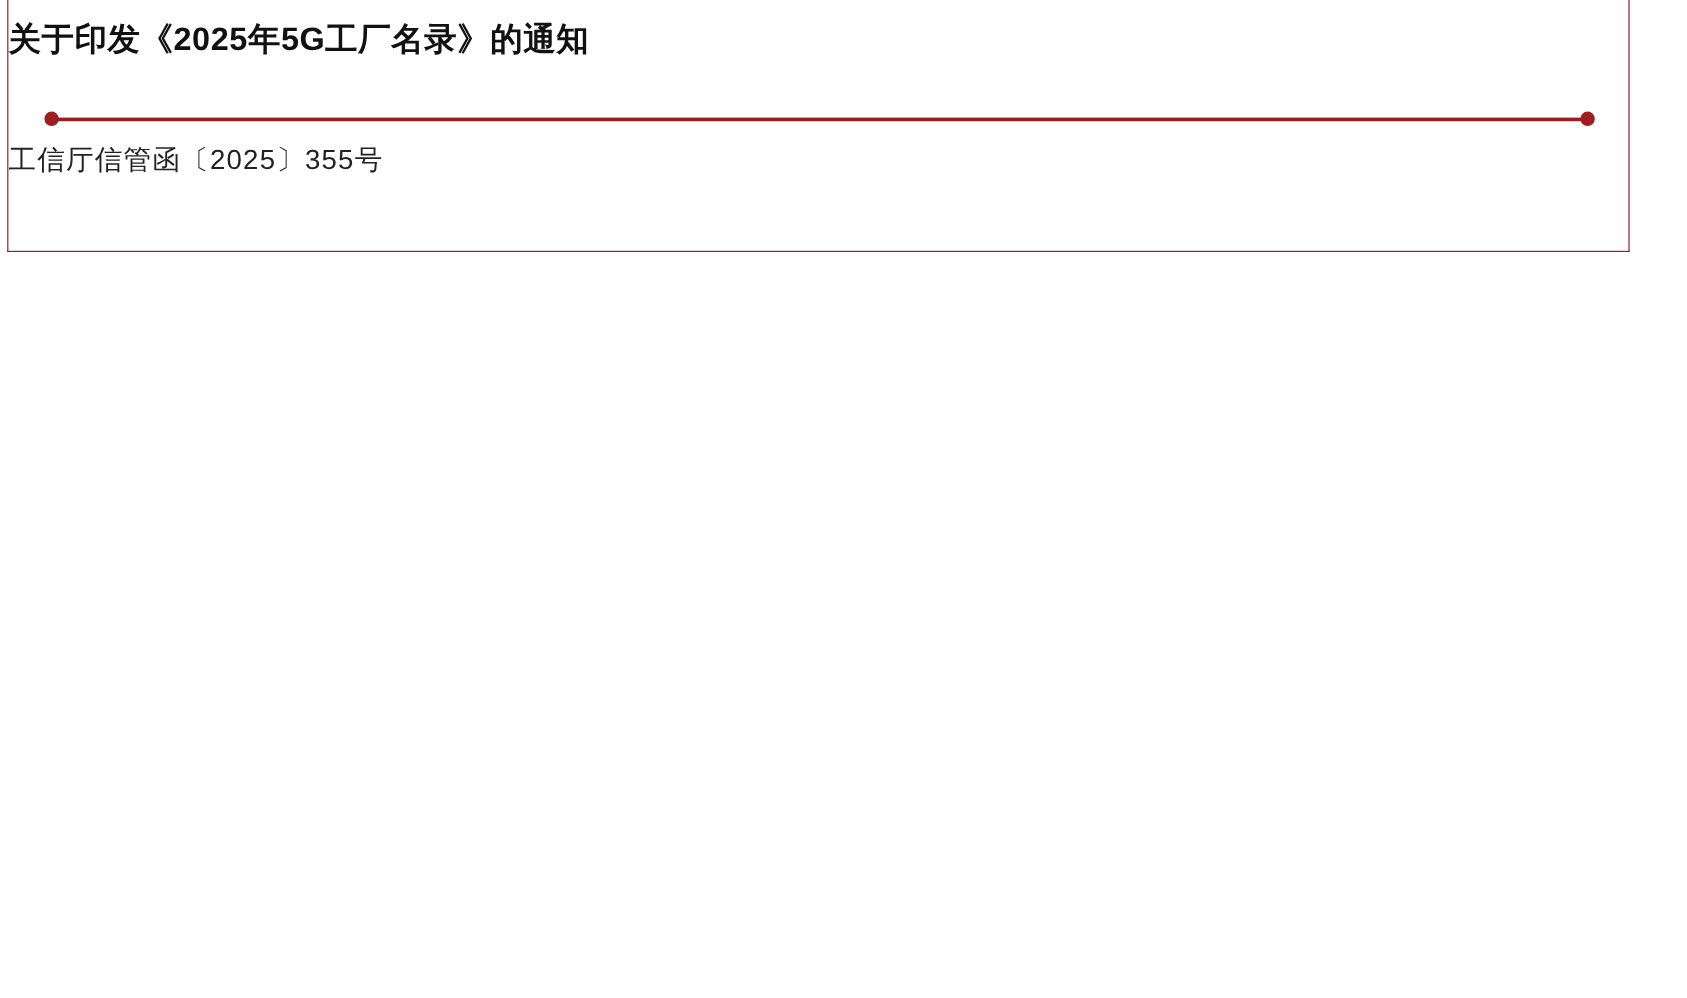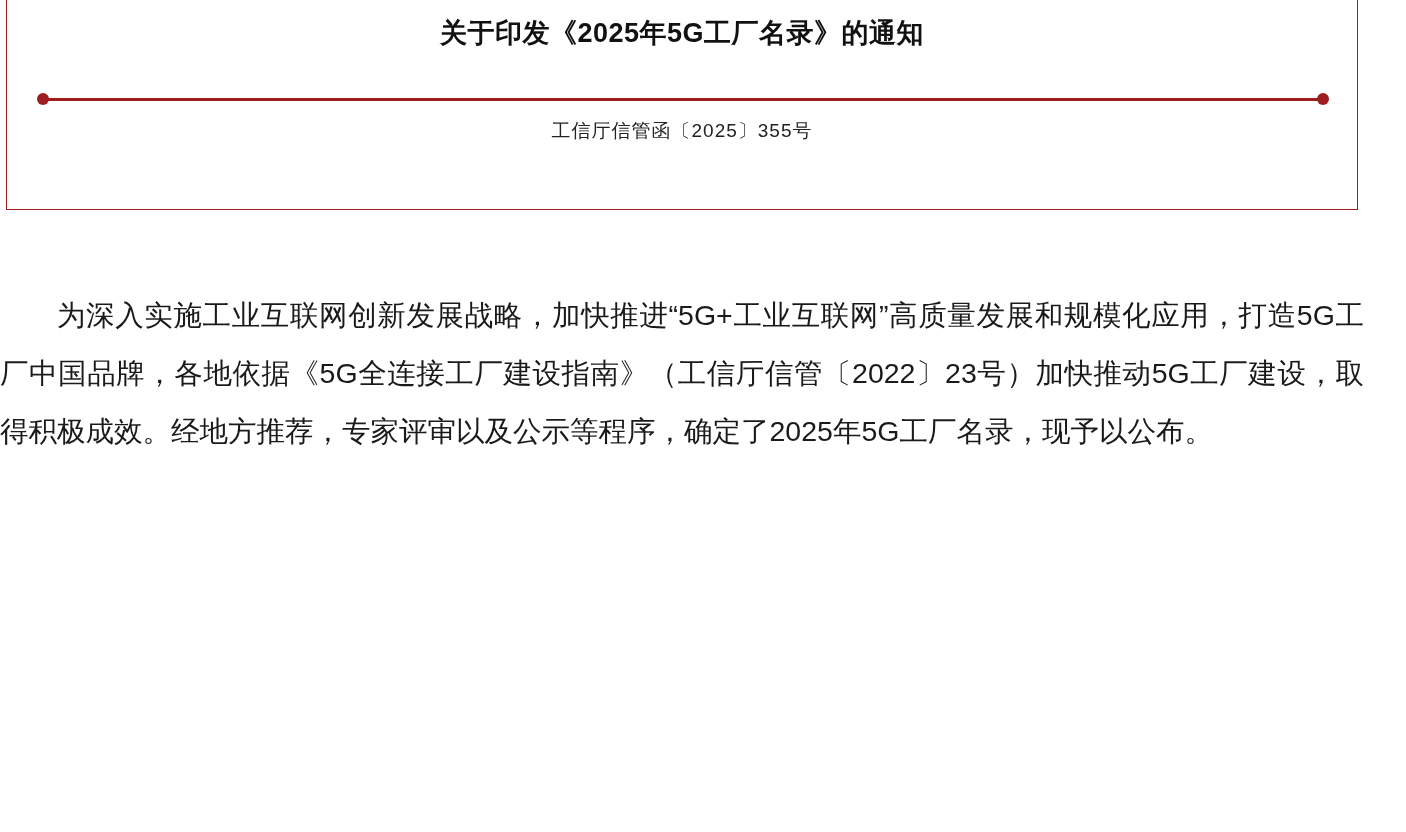"关于印发《2025年5G工厂名录》的通知" .doc-title { text-align: center -> left }
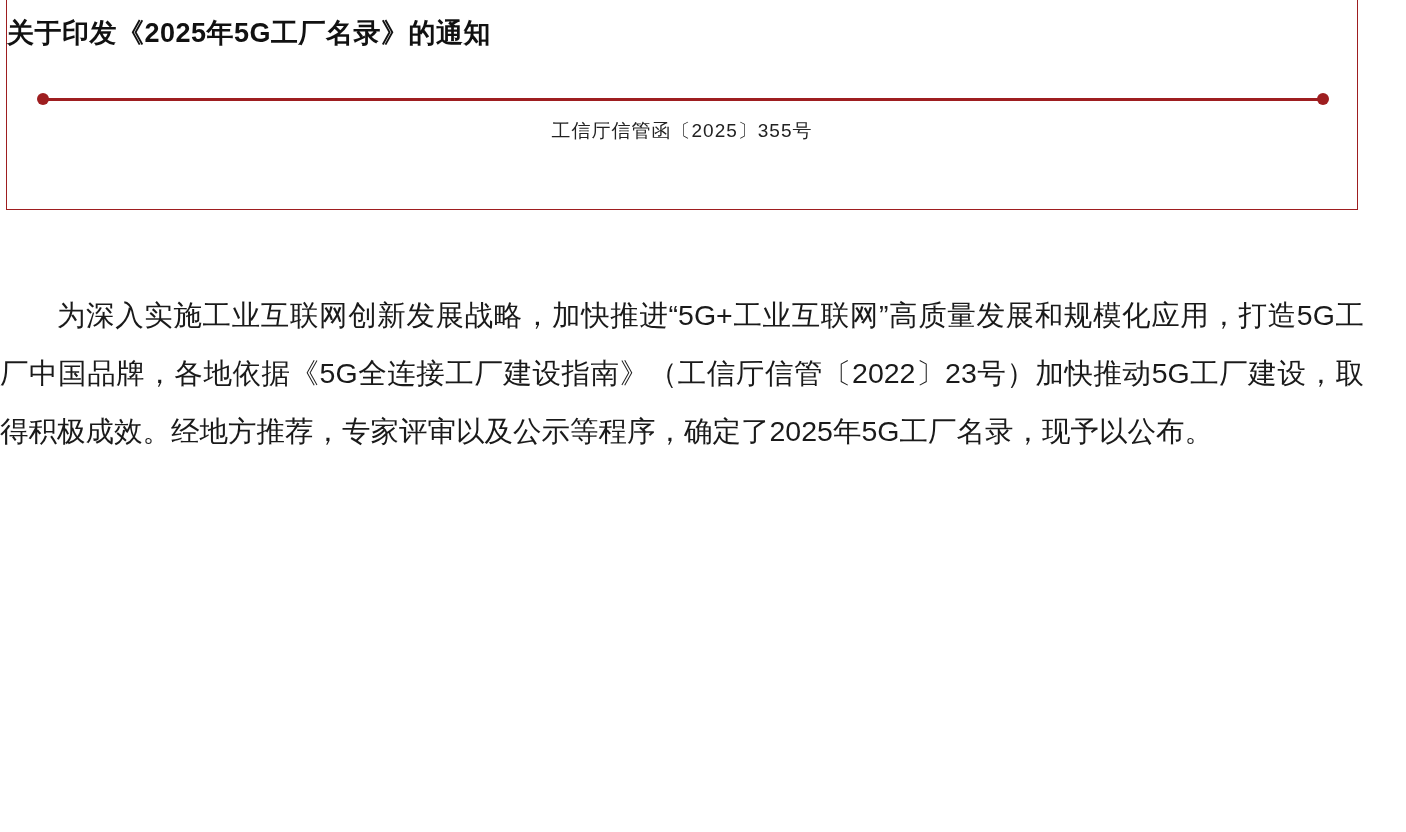"工信厅信管函〔2025〕355号" .doc-number { font-size: 19px -> 23px; text-align: center -> left }
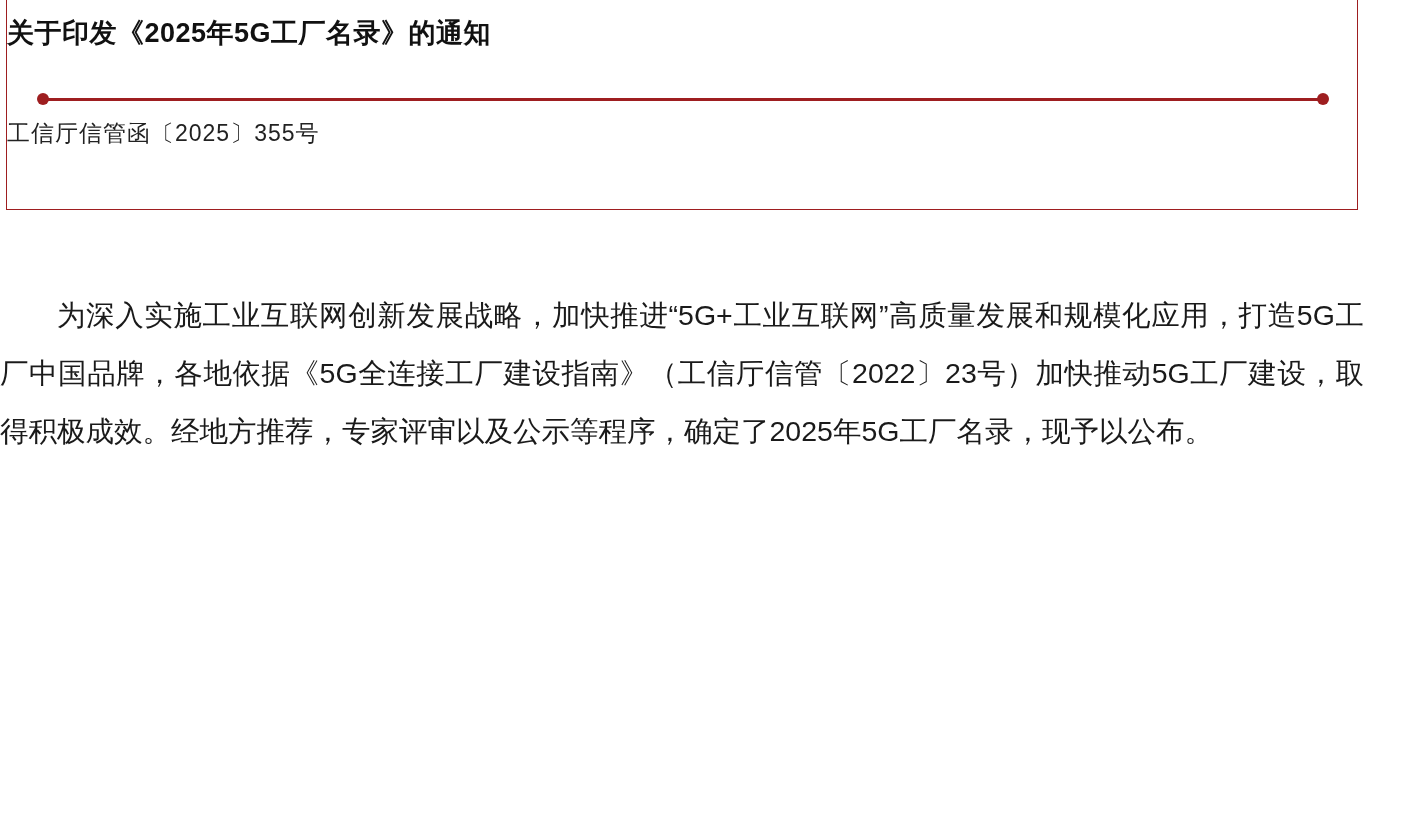"为深入实施工业互联网创新发展战略，加快推进“5G+工业互联网”高质量发展和规模化" p.para { html: <p>为深入实施工业互联网创新发展战略，加快推进“5G+工业互联网”高质量发展和规模化应用，打造5G工厂中国品牌，各地依据《5G全连接工厂建设指南》（工信厅信管〔2022〕23号）加快推动5G工厂建设，取得积极成效。经地方推荐，专家评审以及公示等程序，确定了2025年5G工厂名录，现予以公布。</p> -> none }
